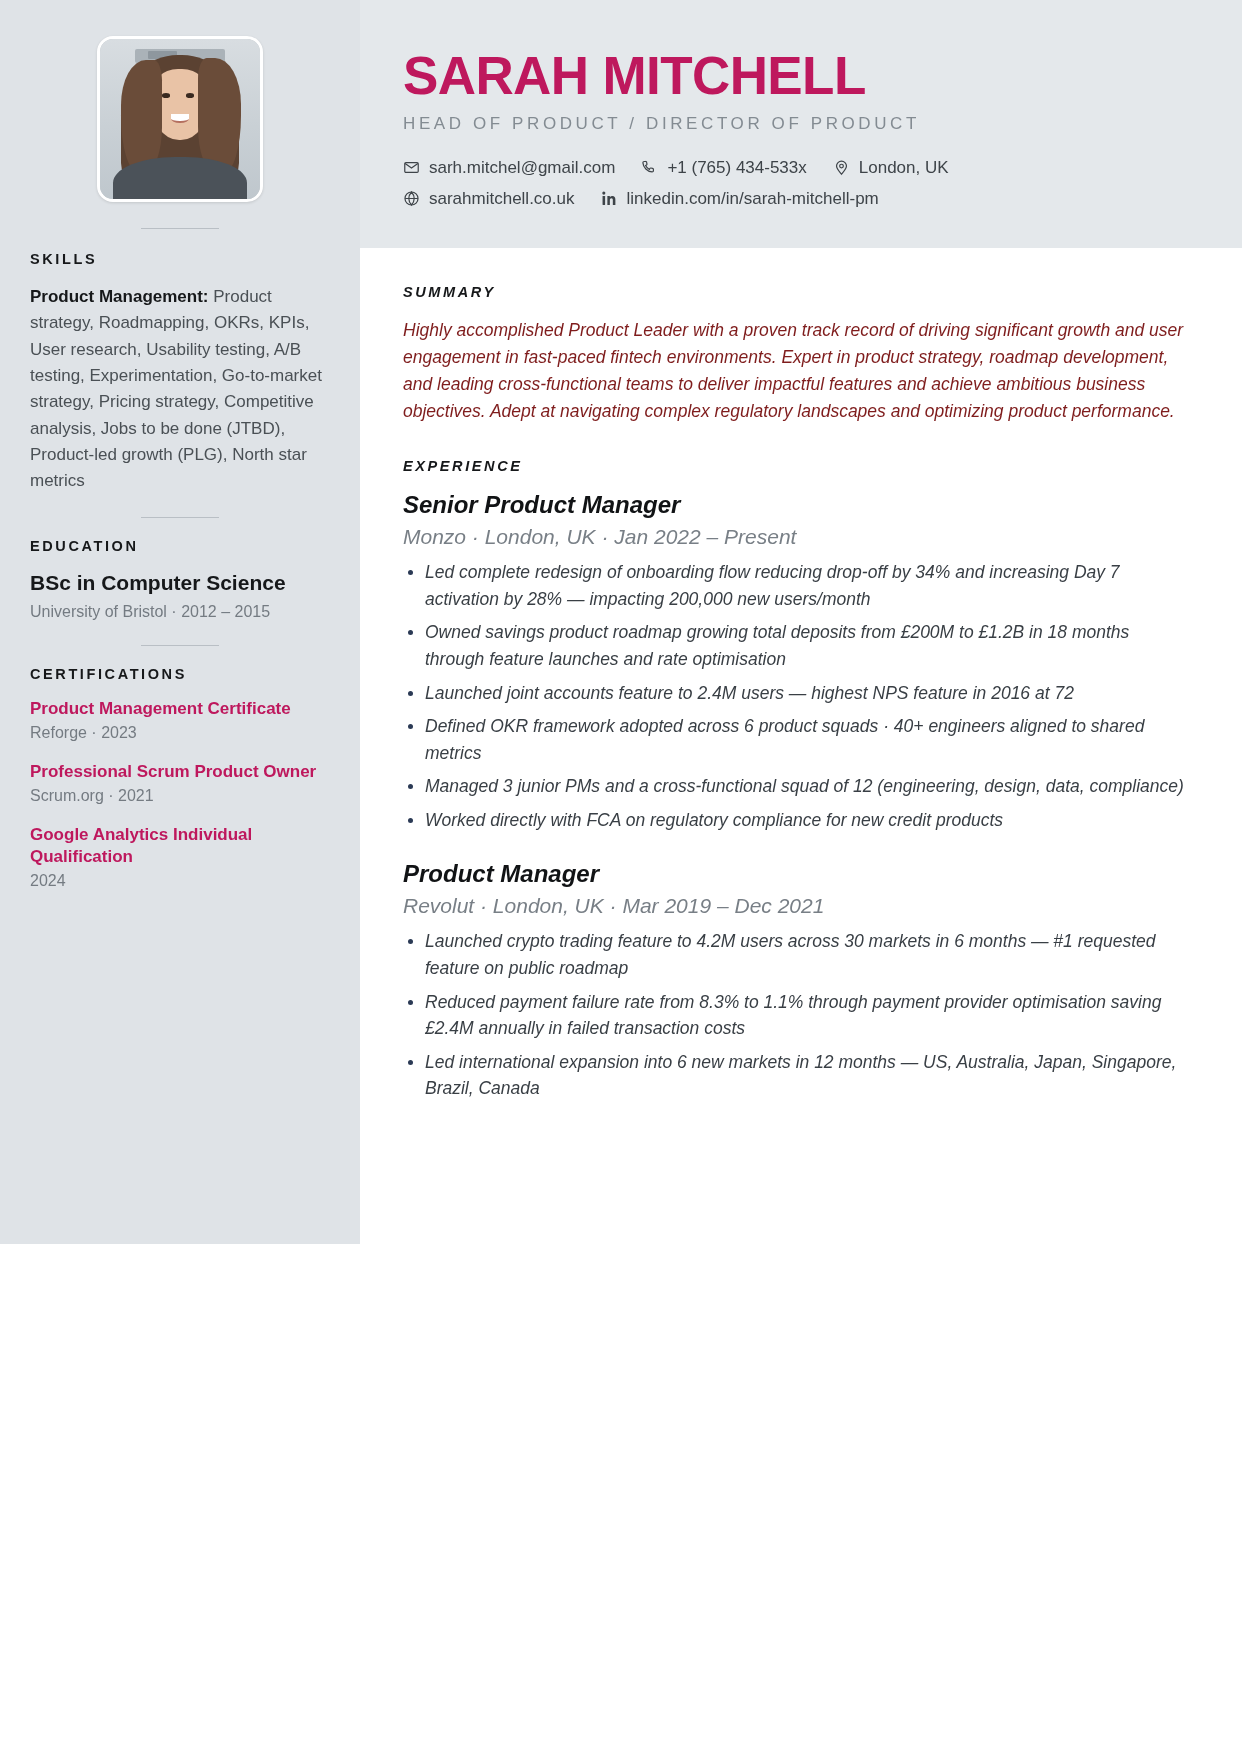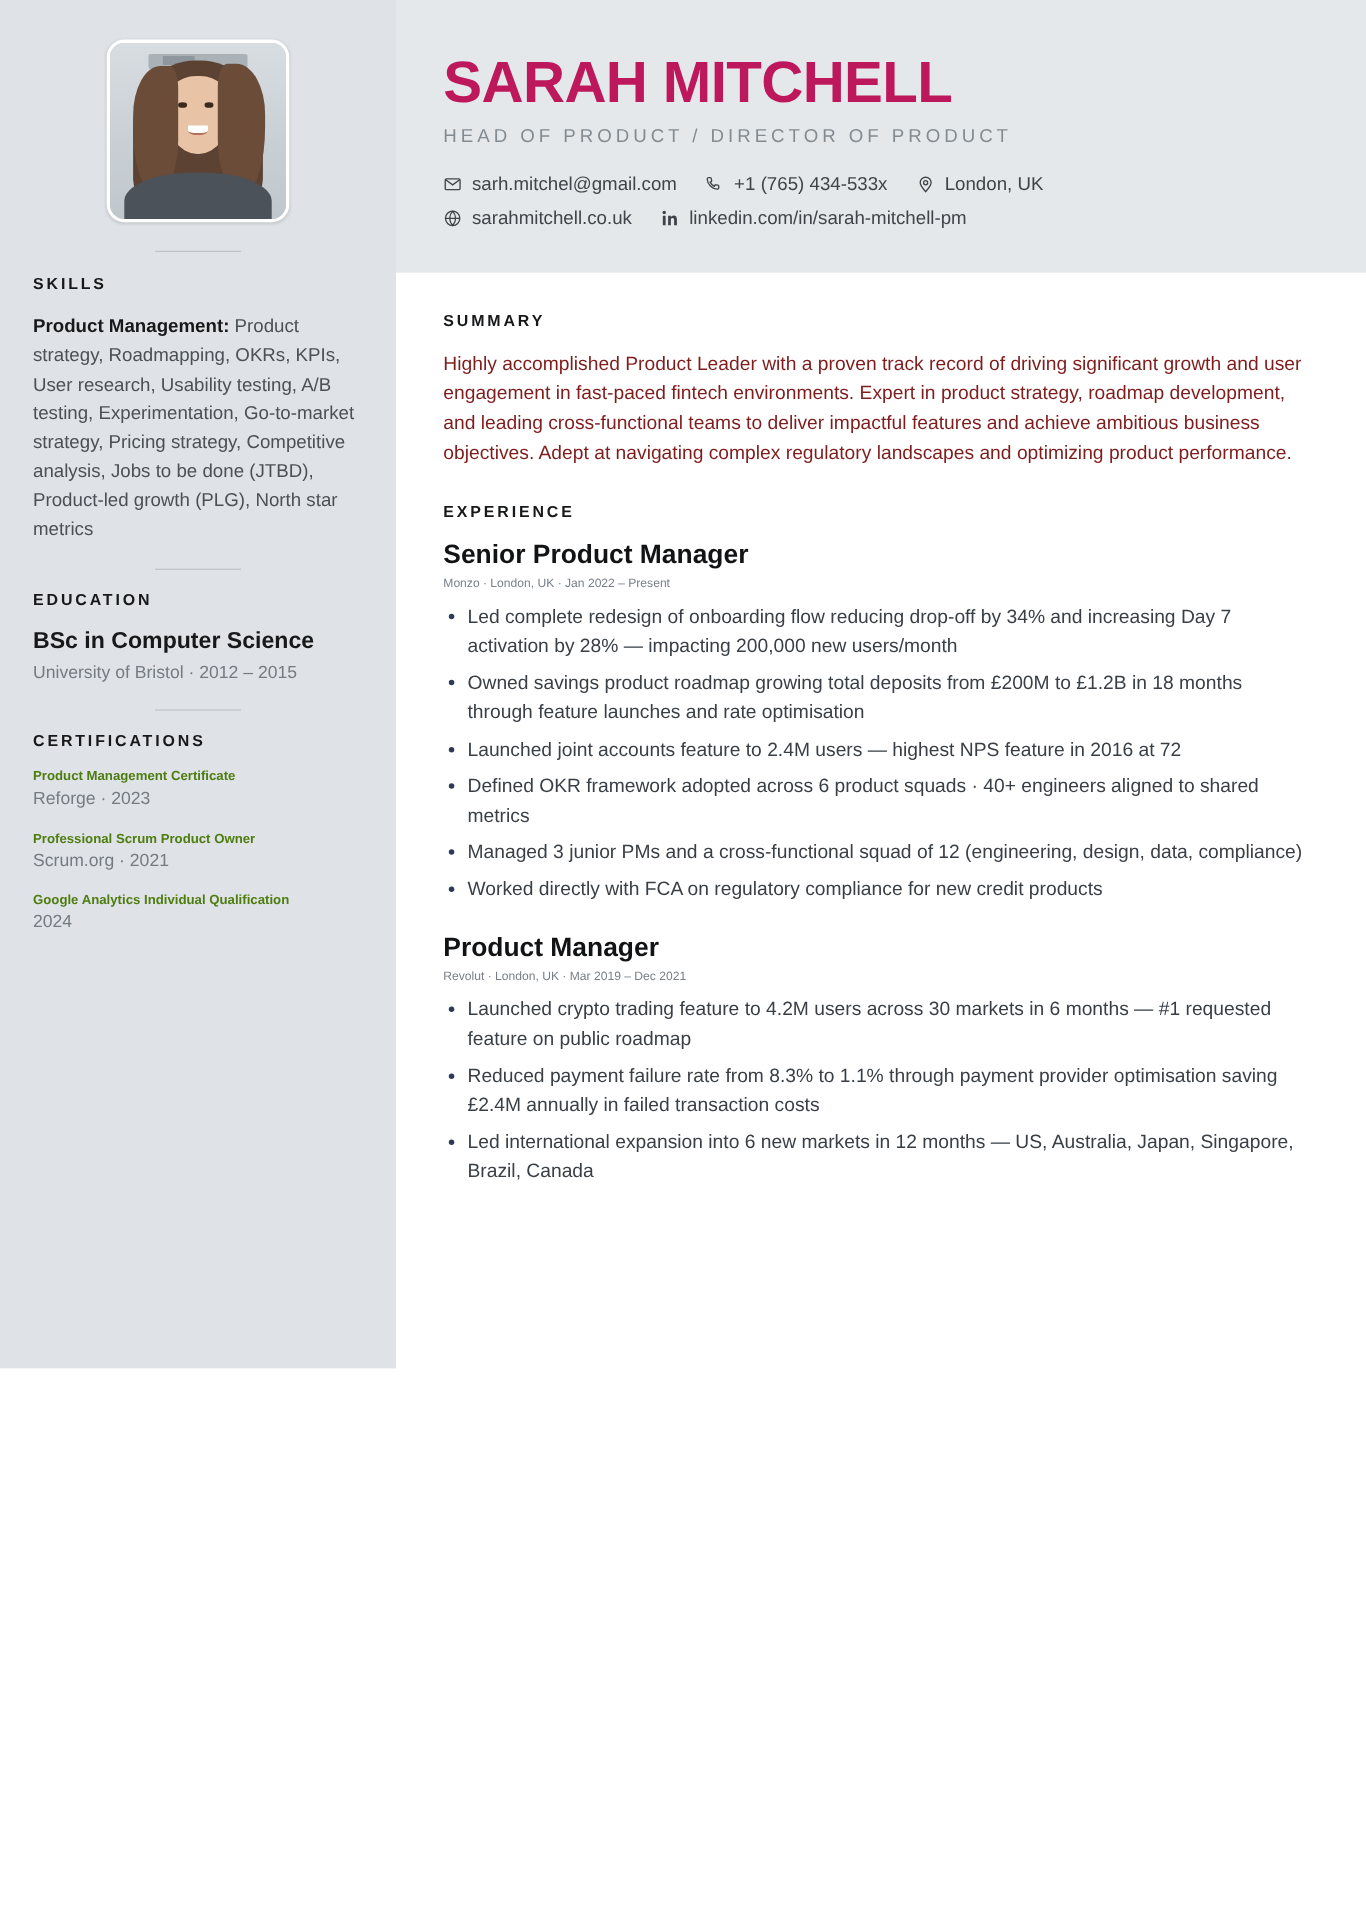"SUMMARY" .main { font-style: none -> italic }
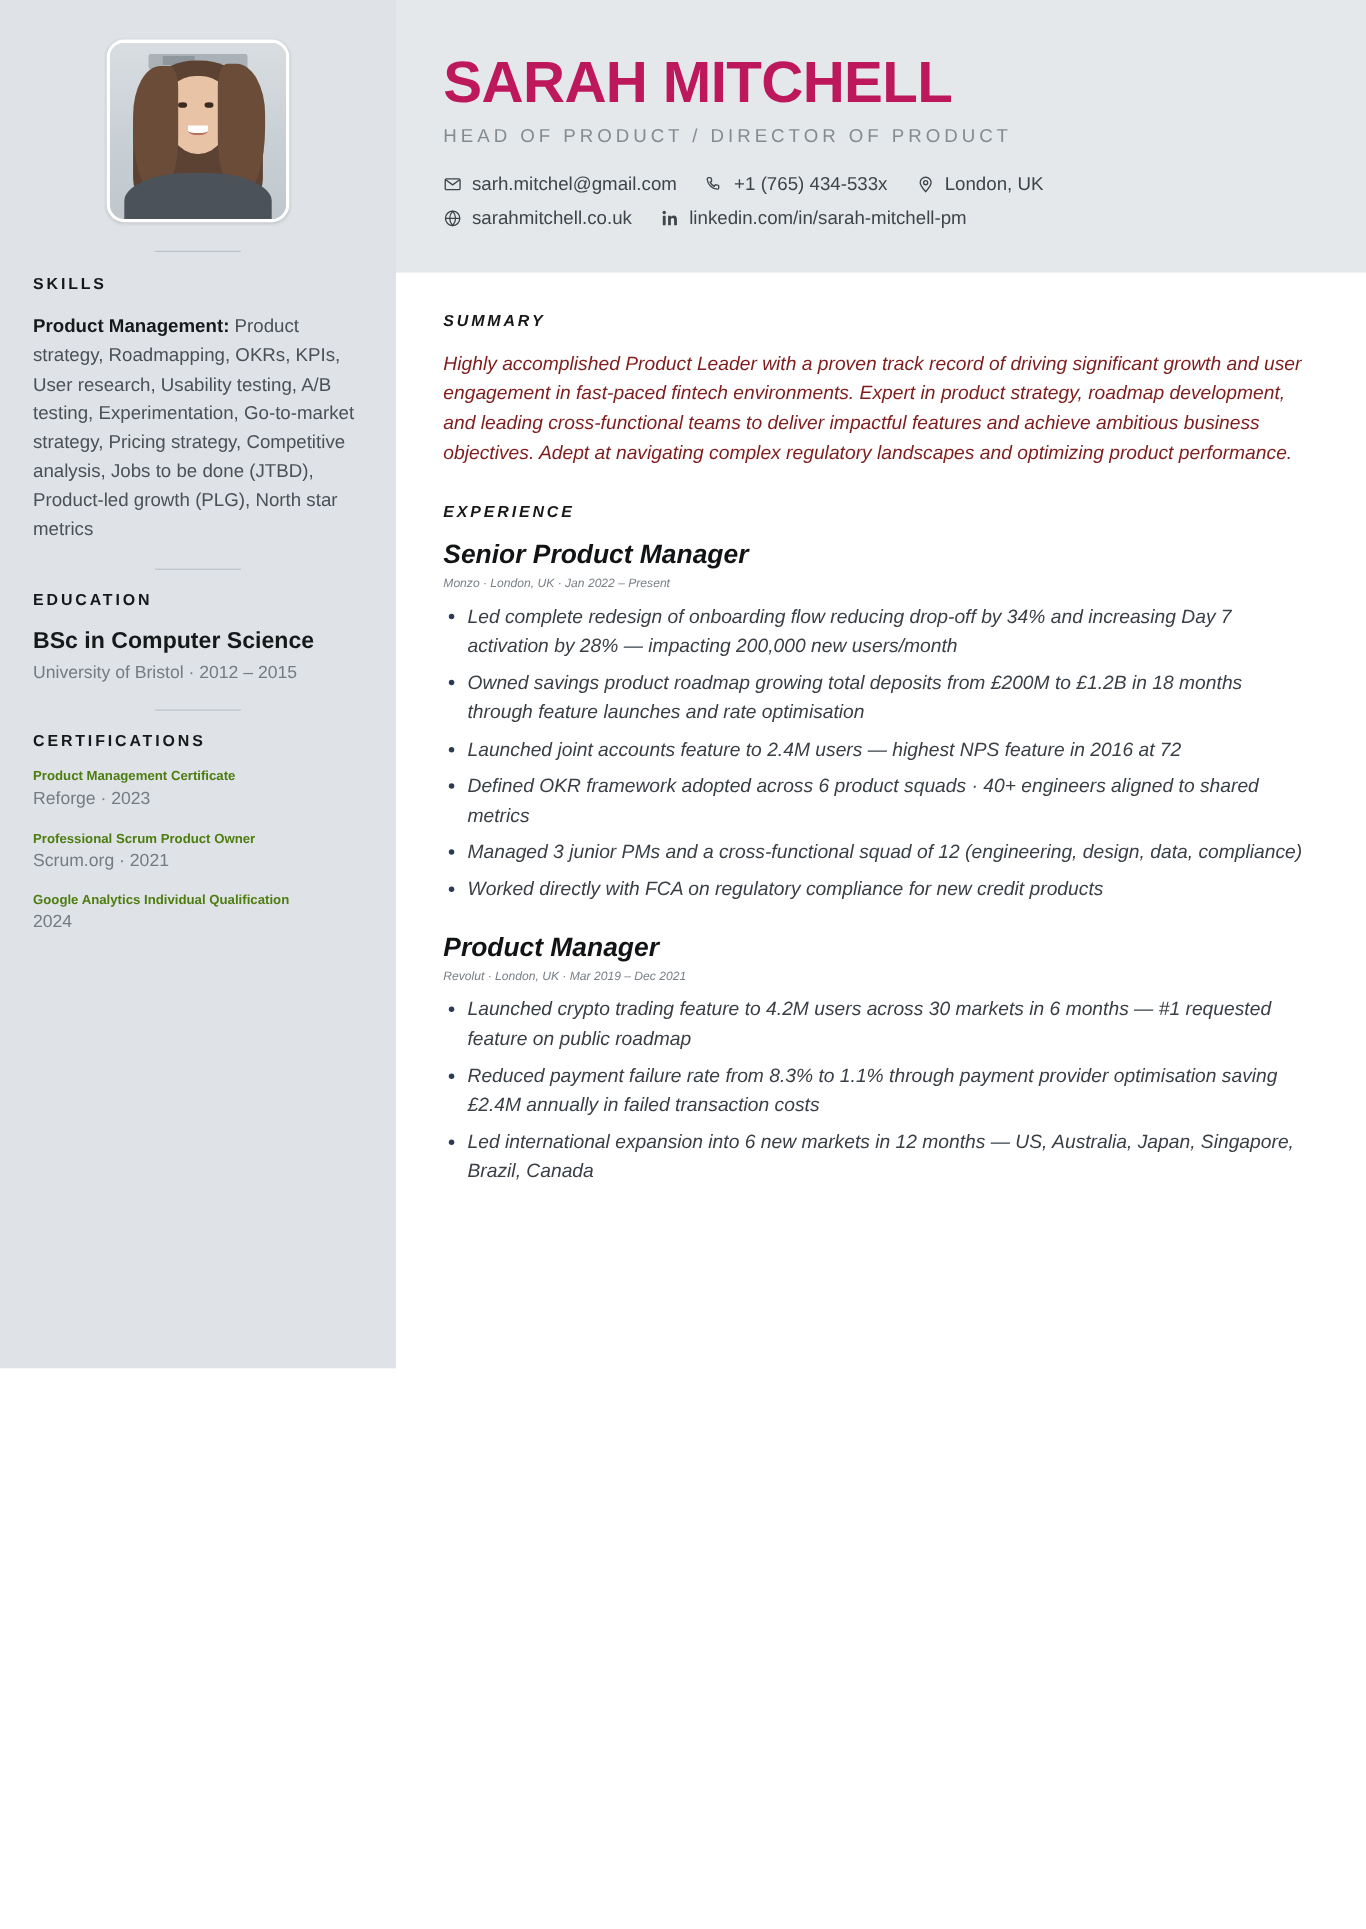"Monzo · London, UK ·" .job-meta { font-size: 11px -> 21px }
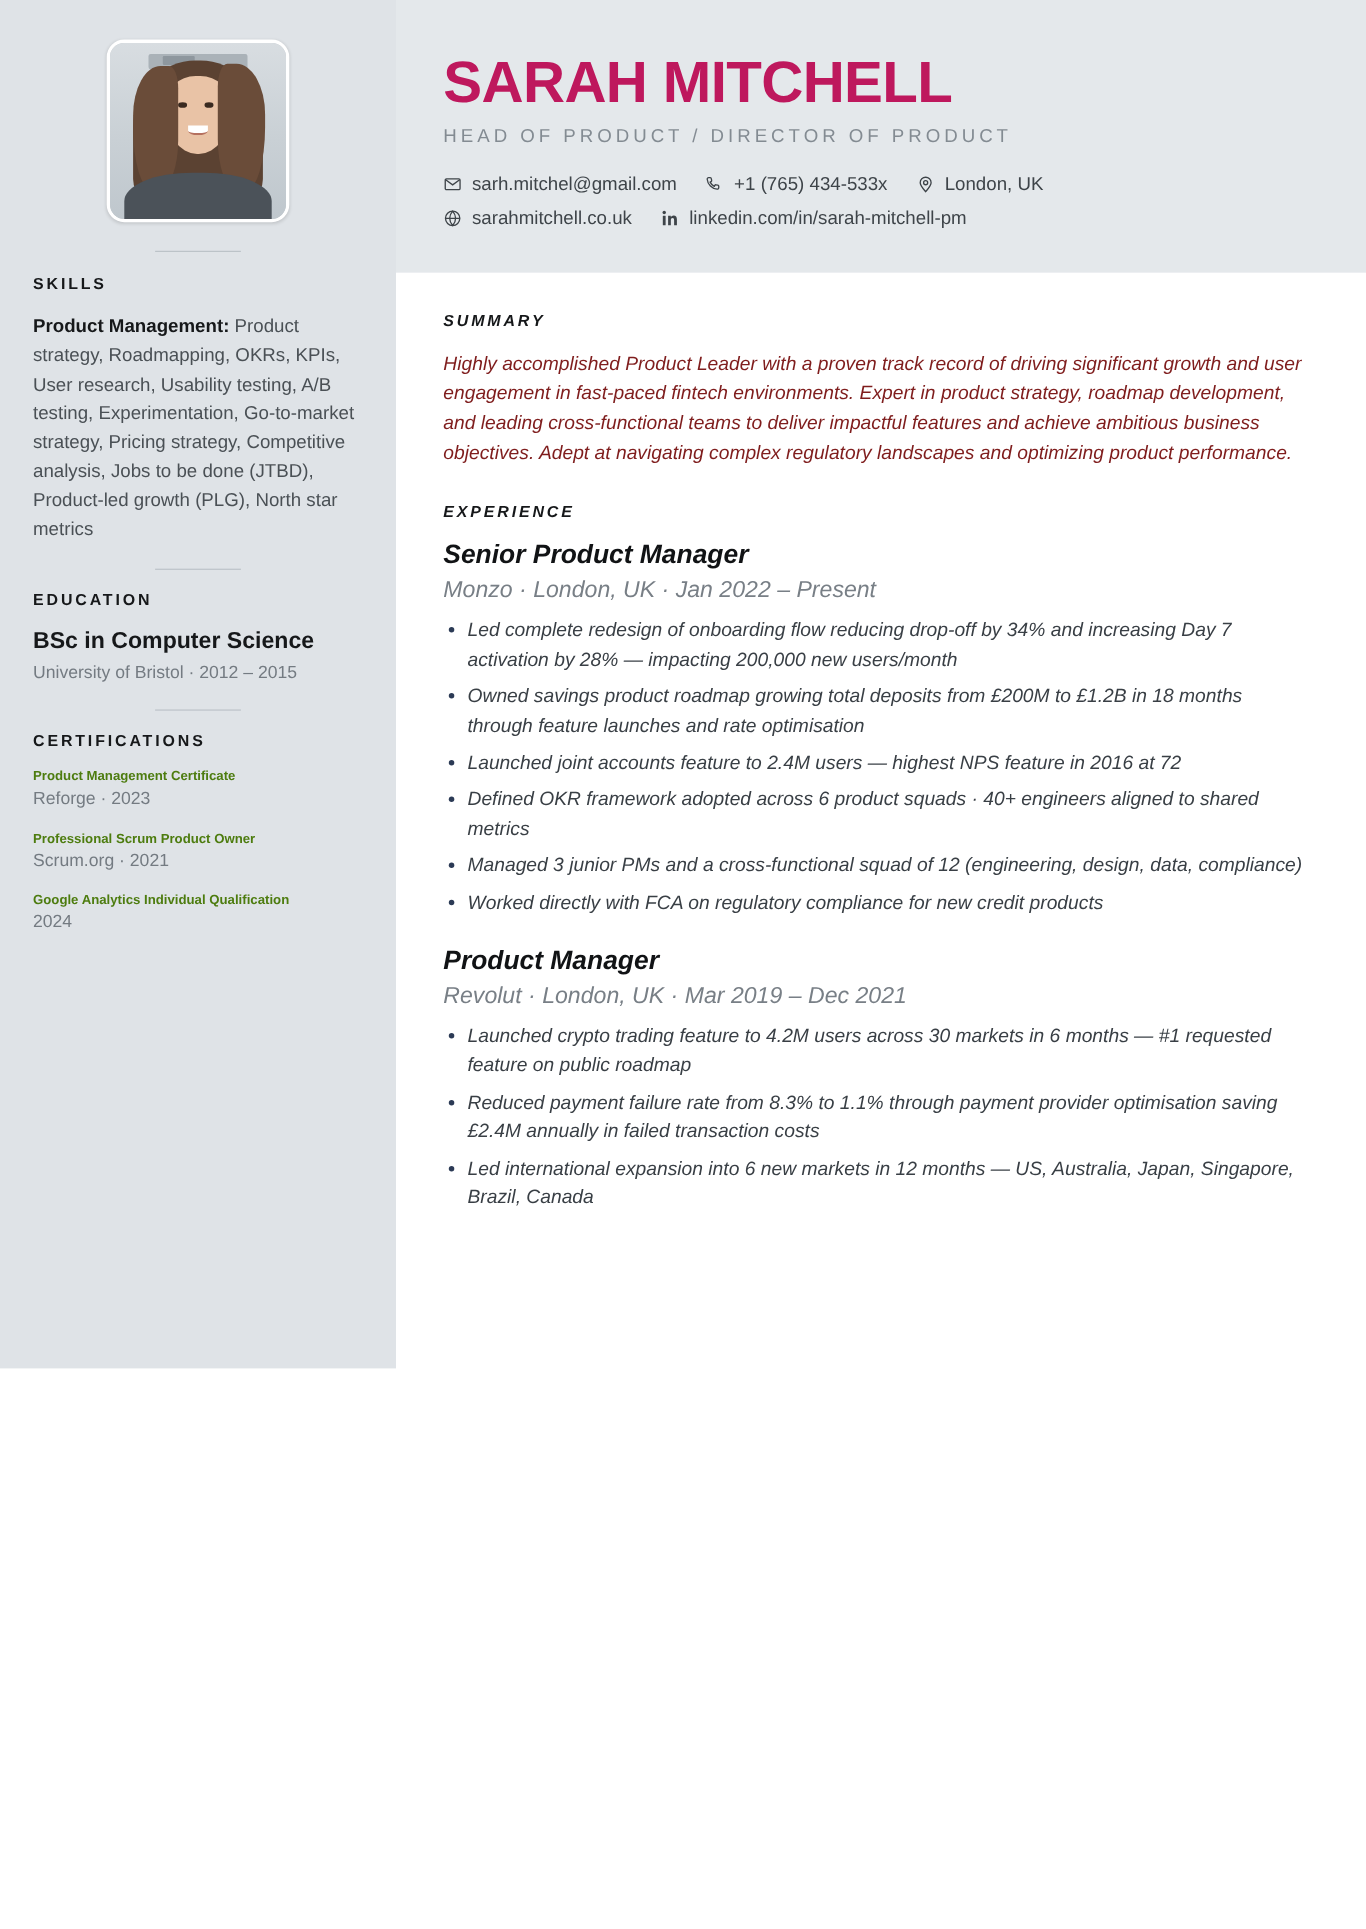"Product Management Certificate" .cert-title { color: #4d7c0f -> #be185d; font-size: 12px -> 17px }
